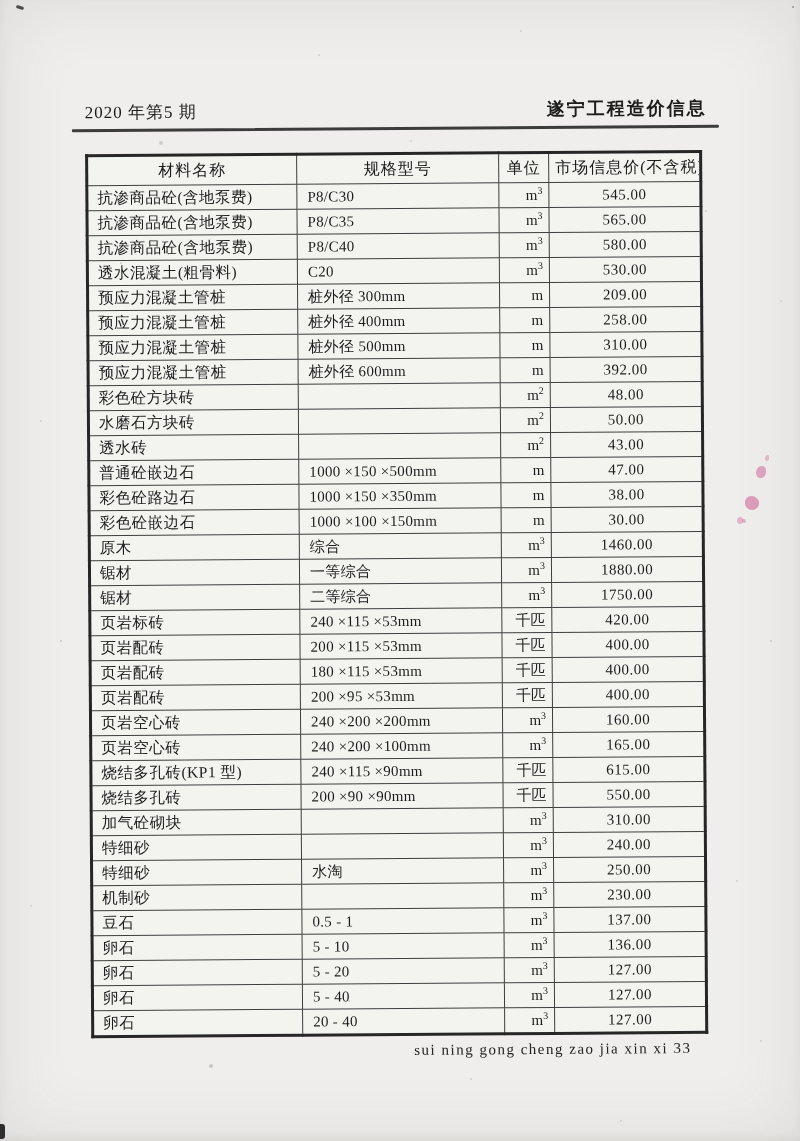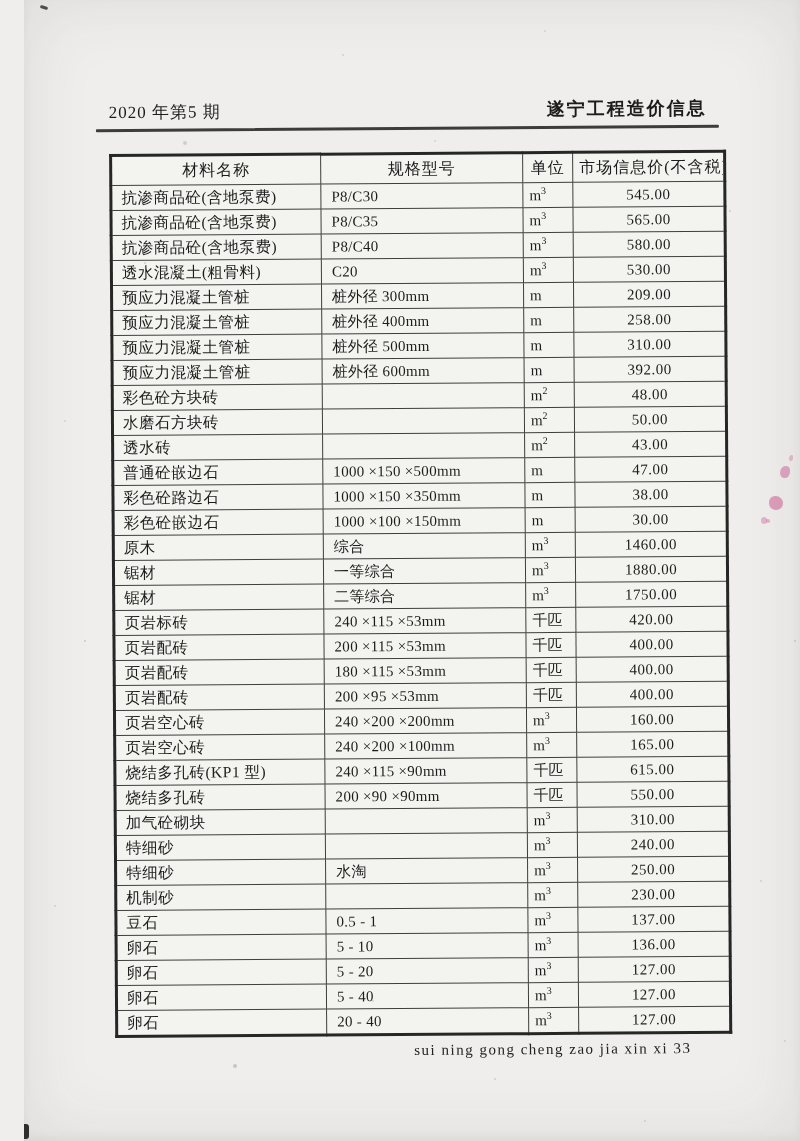"2020 年第5 期" .page { margin-left: 24px -> none }
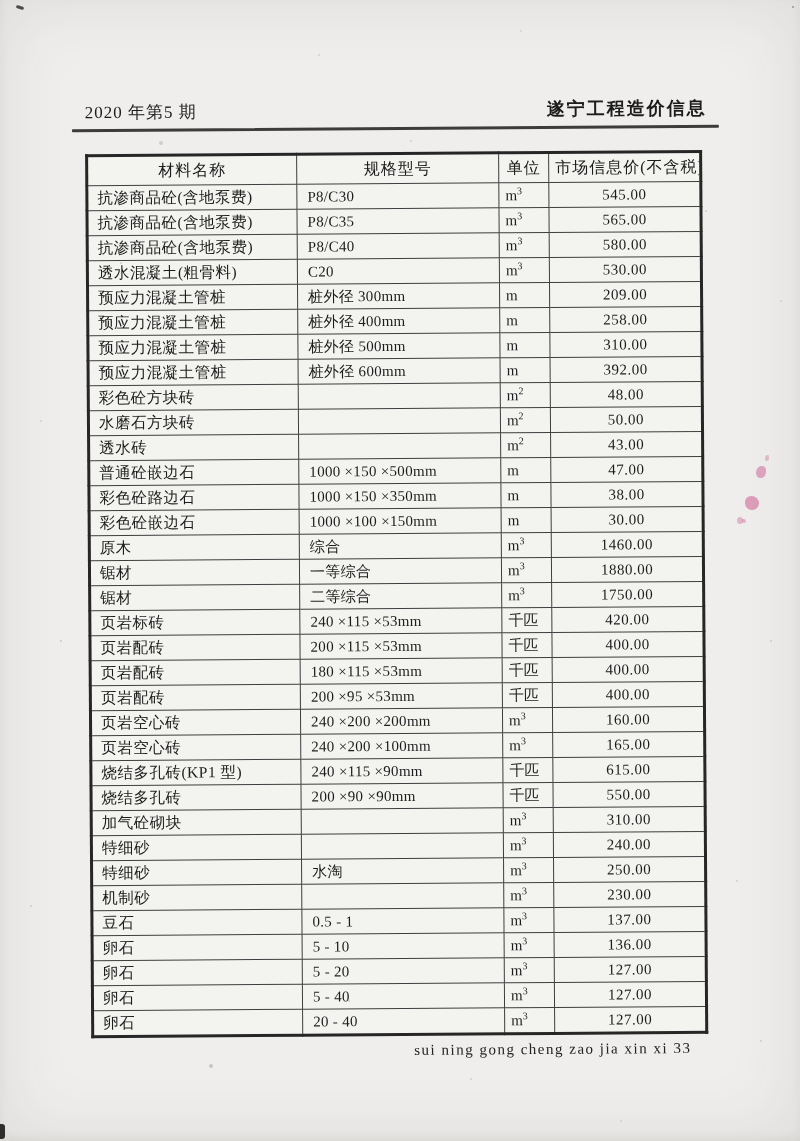"m3" td.unit { text-align: left -> right }
